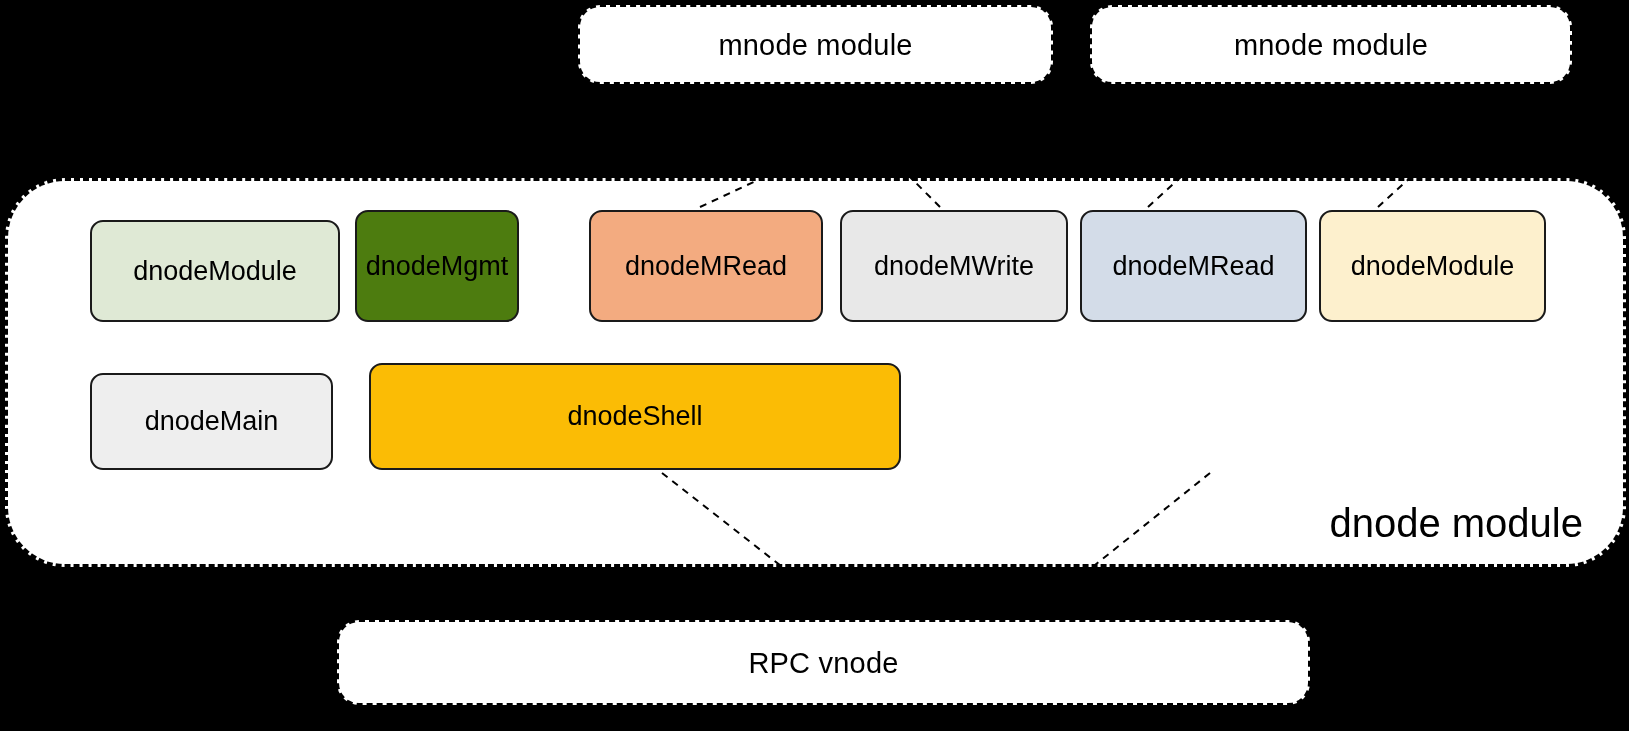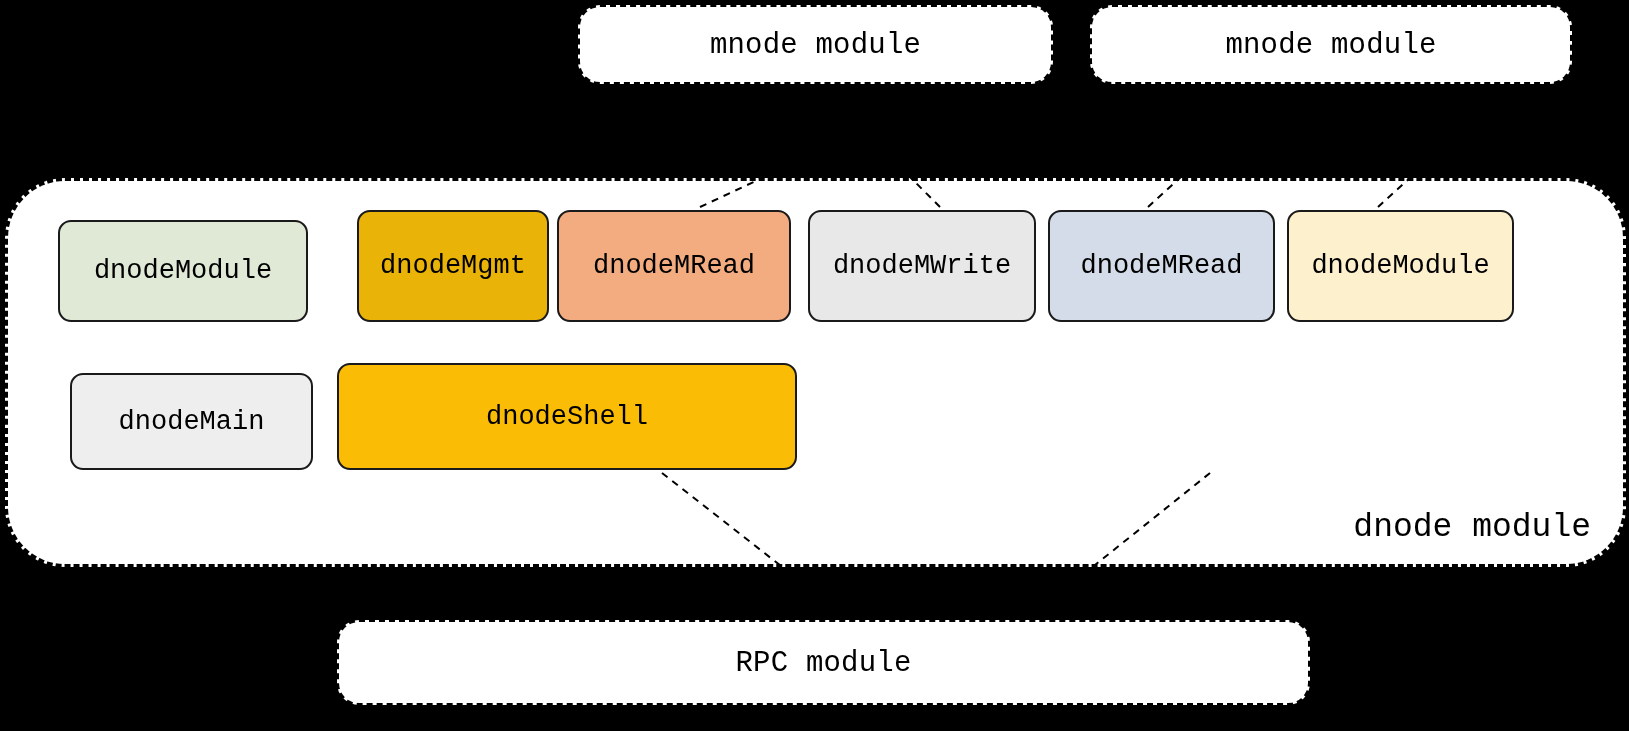"mnode module" #canvas { font-family: Liberation Mono, monospace -> Liberation Sans, sans-serif }
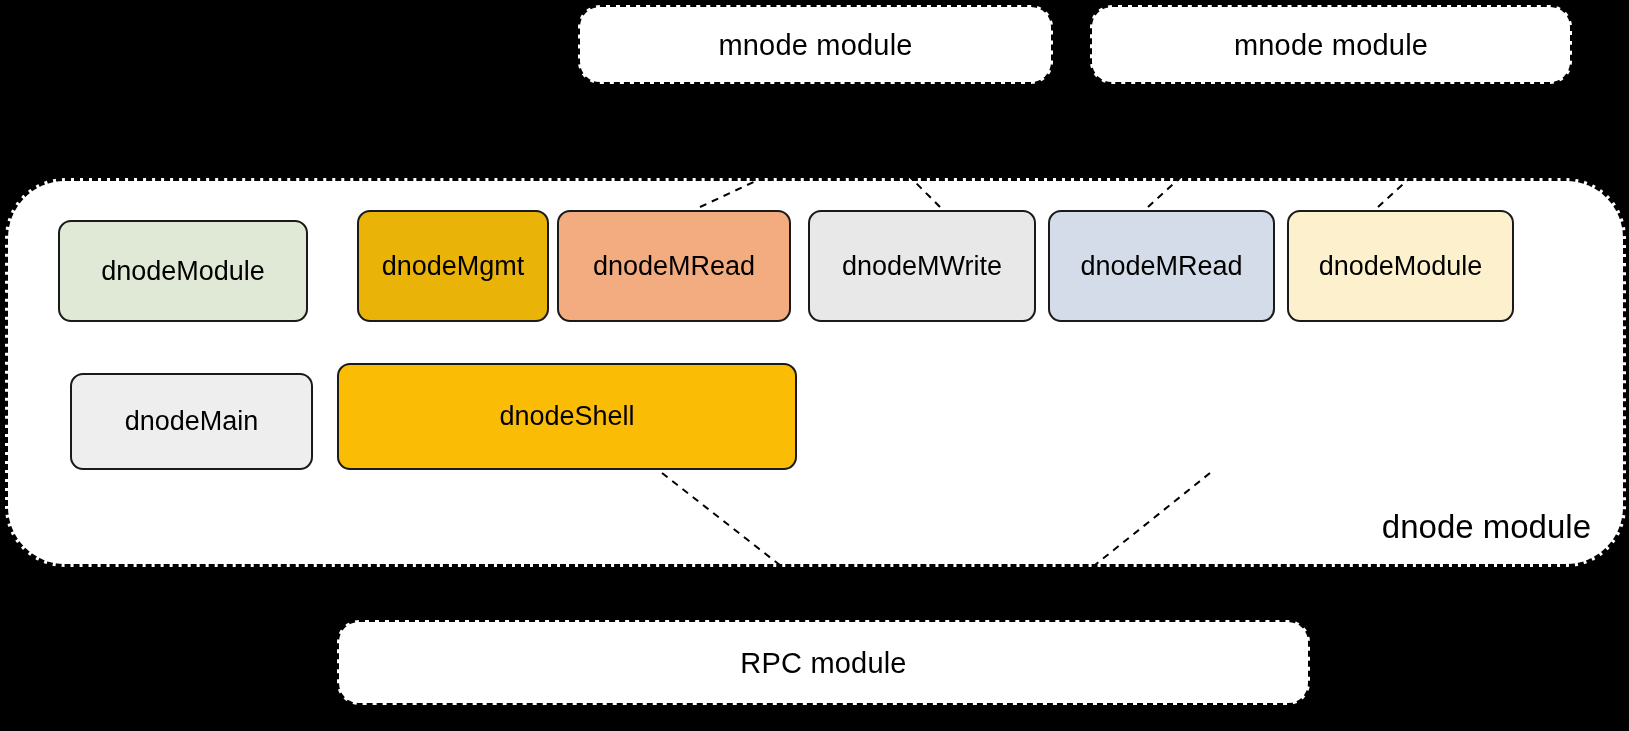"dnodeModule" .node-box { margin-left: none -> 32px }
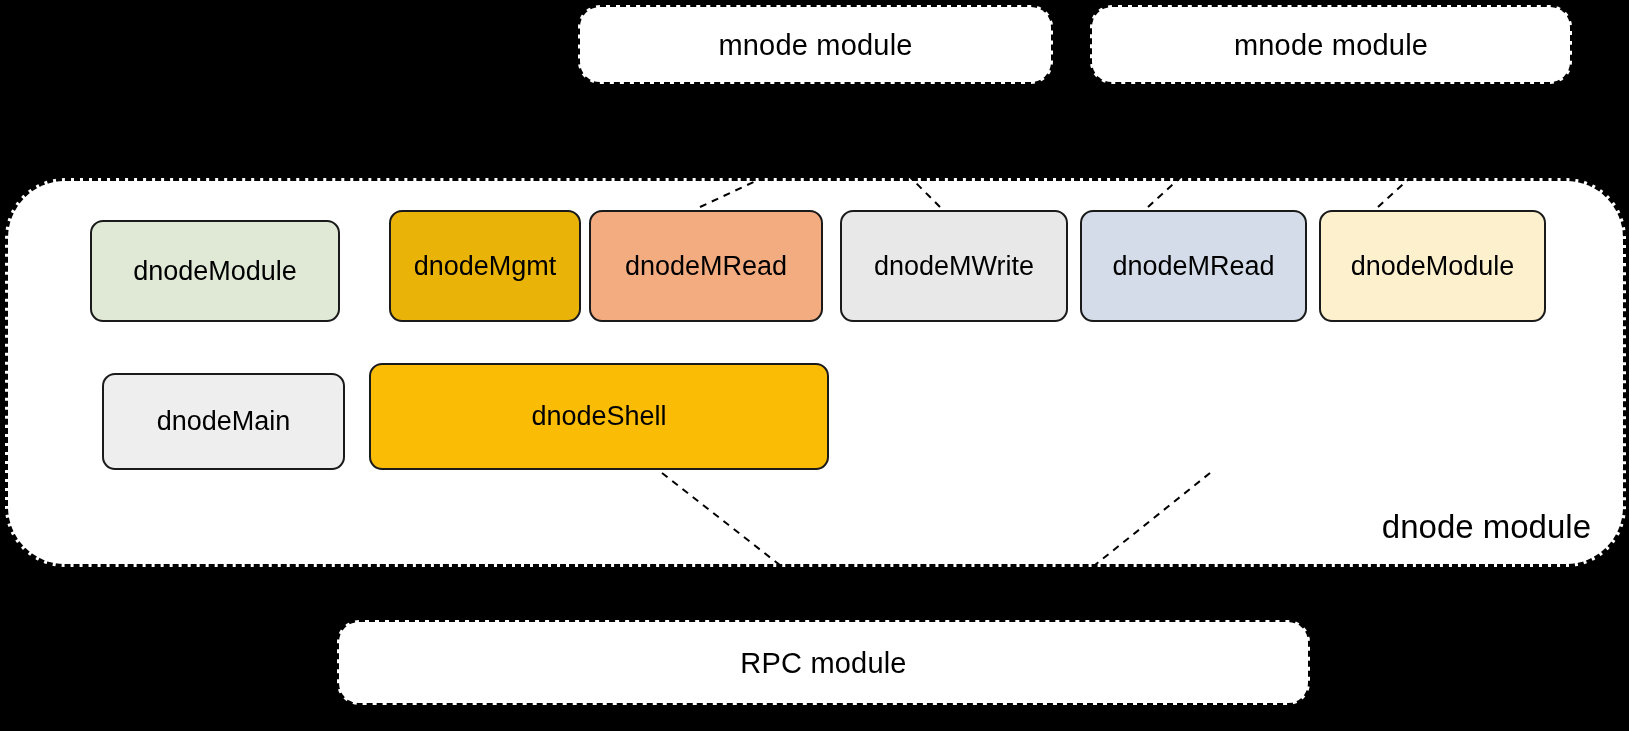"dnodeMgmt" div.node-box { background: #eab308 -> #4d7c0f; left: 357px -> 323px; width: 192px -> 164px }
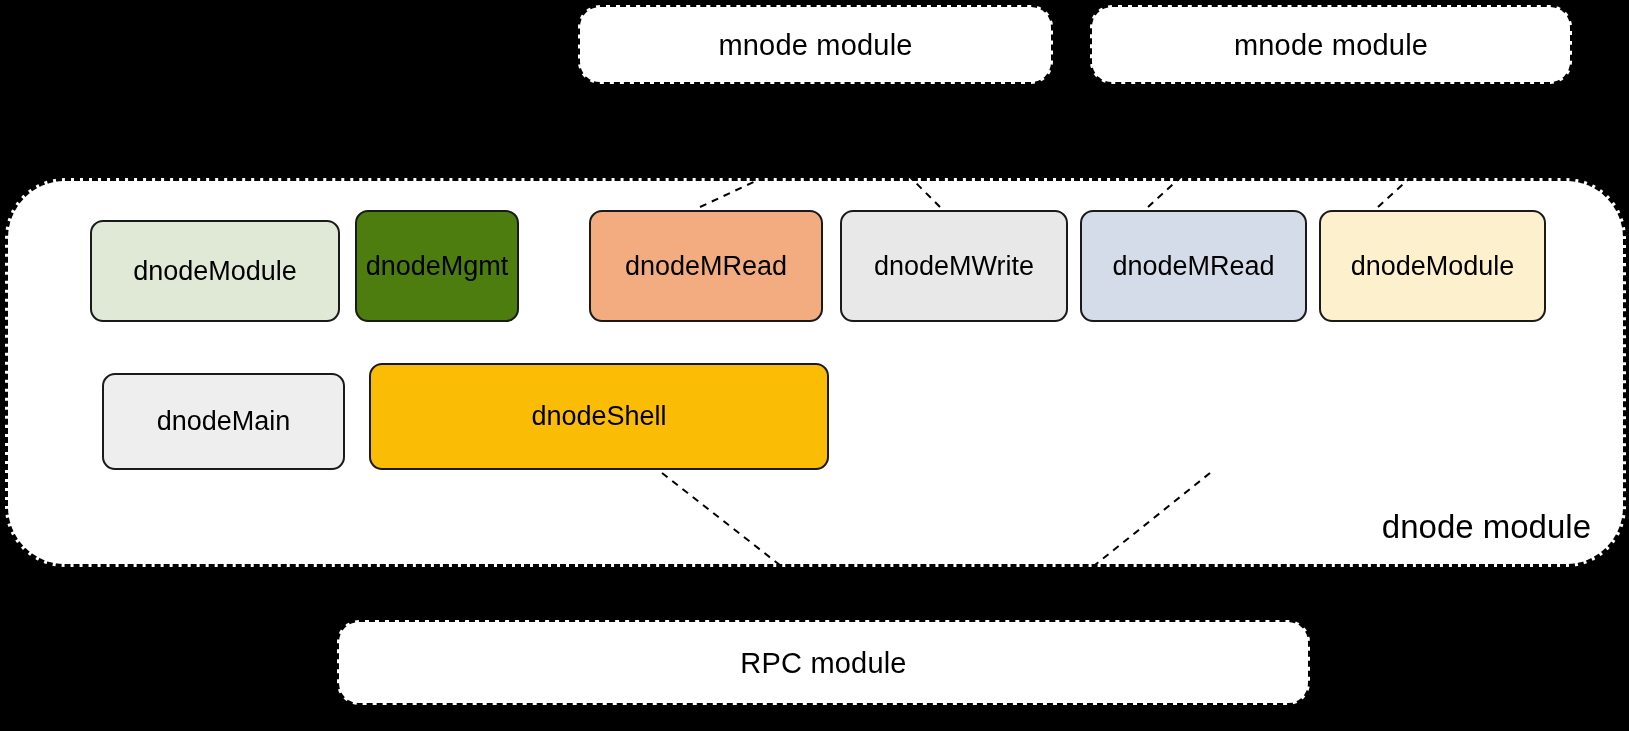"dnodeMain" div.node-box { left: 70px -> 58px }
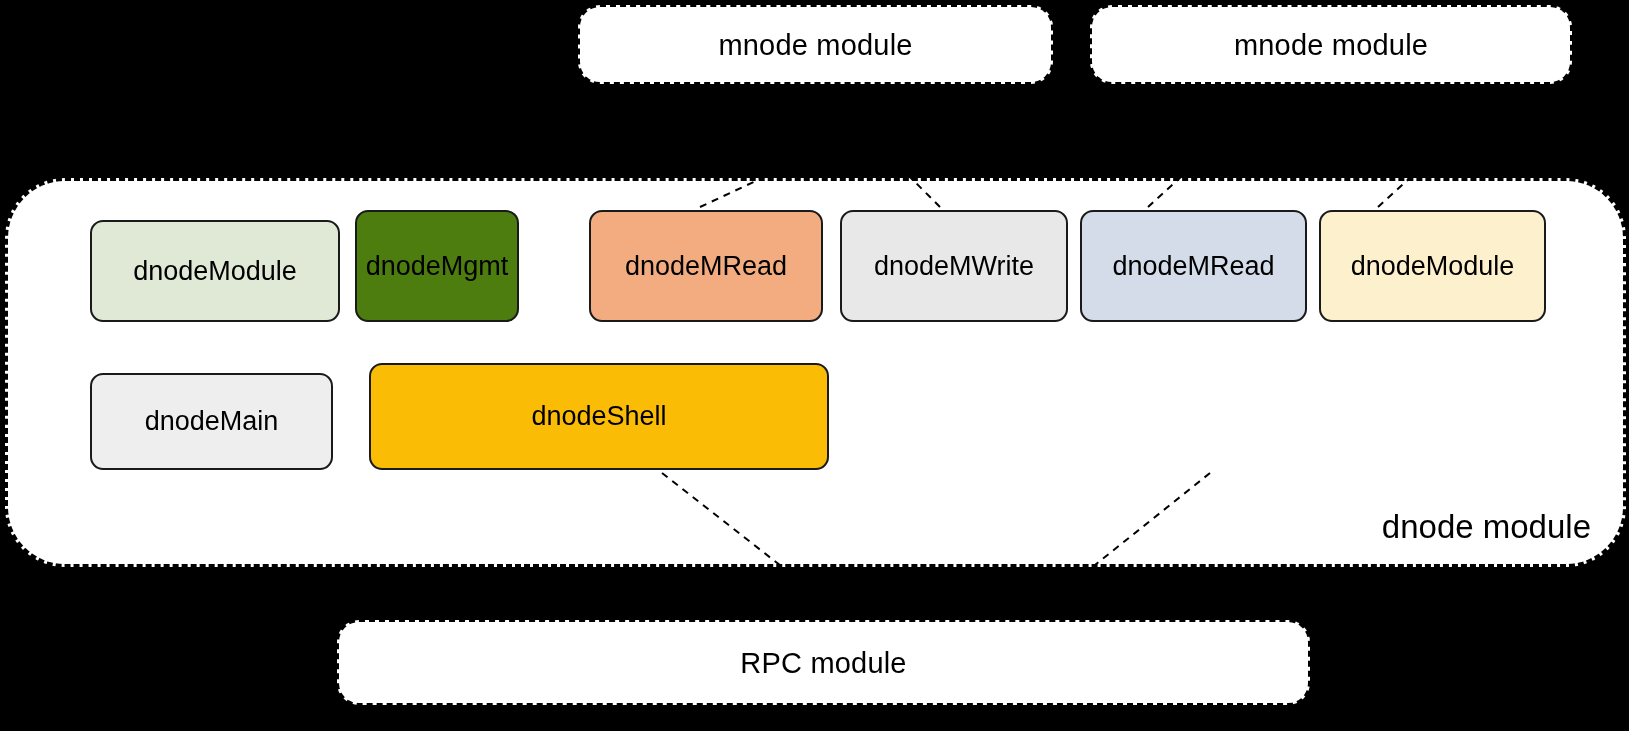"dnodeShell" div.node-box { width: 460px -> 532px }
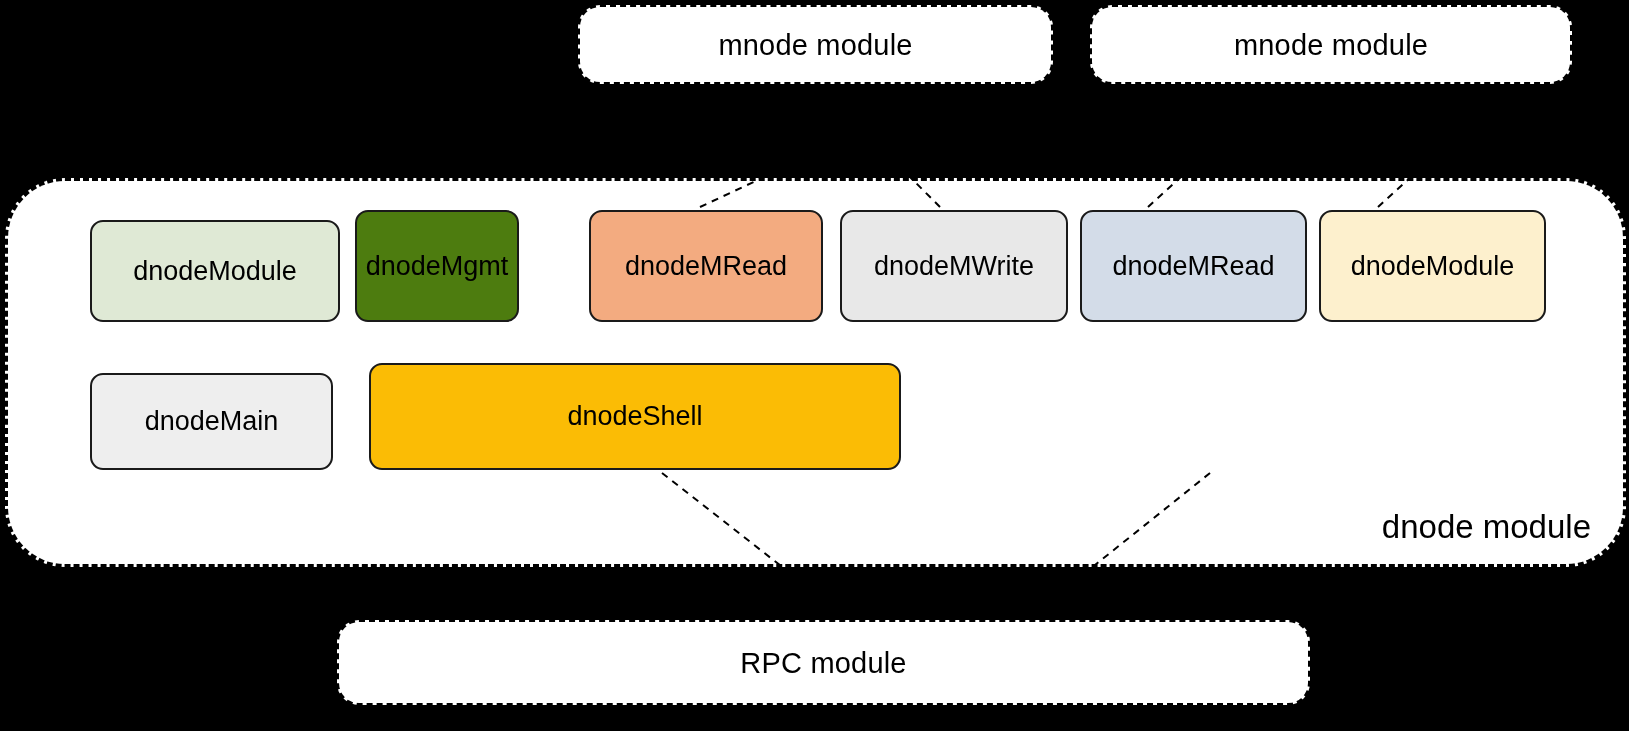"dnode module" #dnode-container-label { font-size: 33px -> 40px; right: 32px -> 40px }
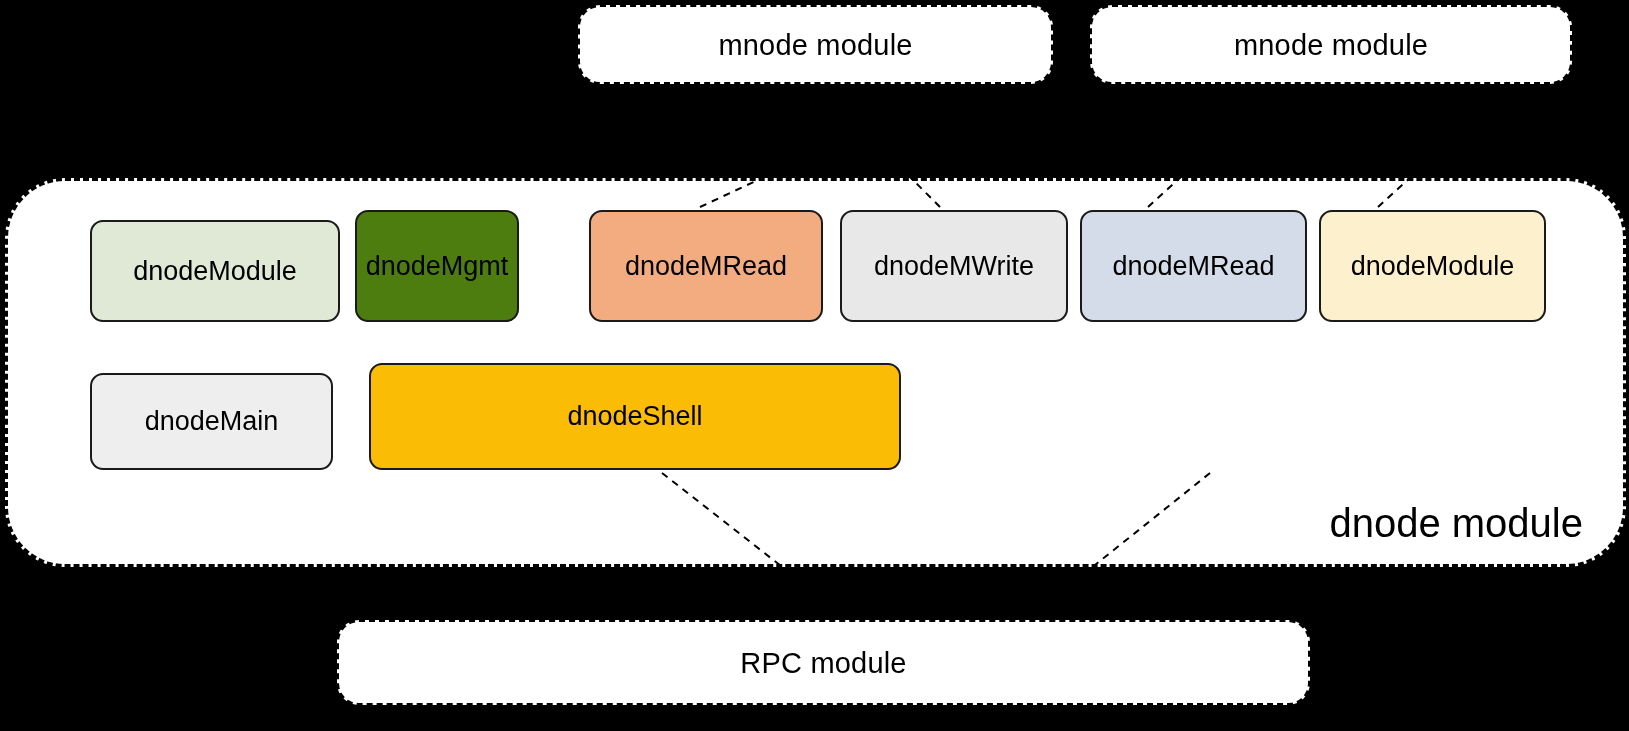"RPC module" span.module-label { text: module -> vnode }
